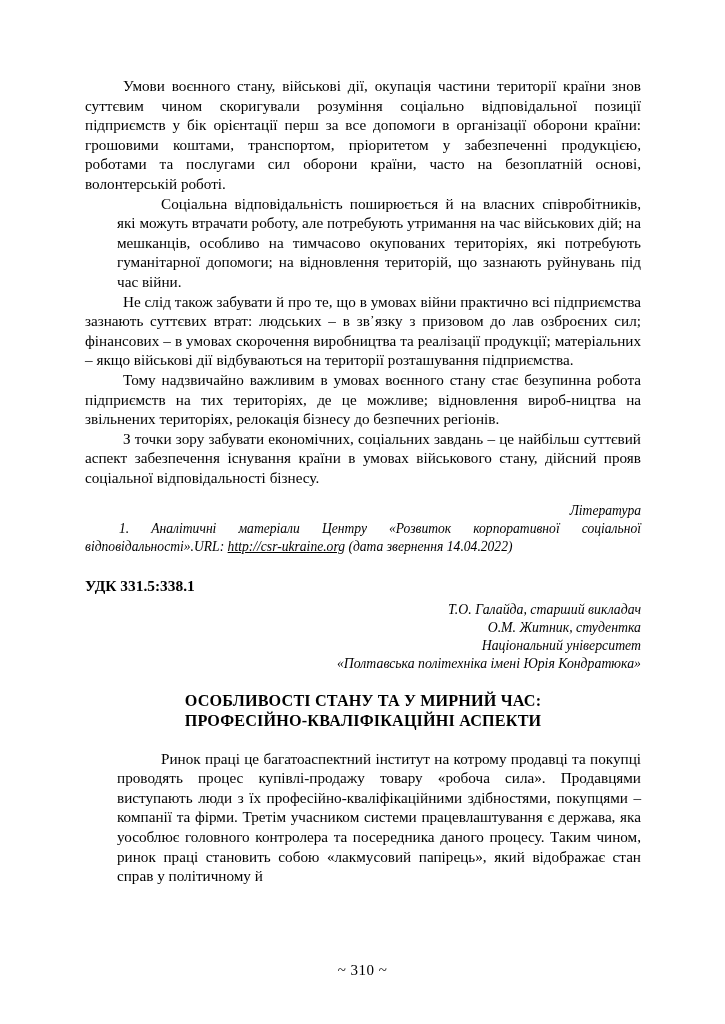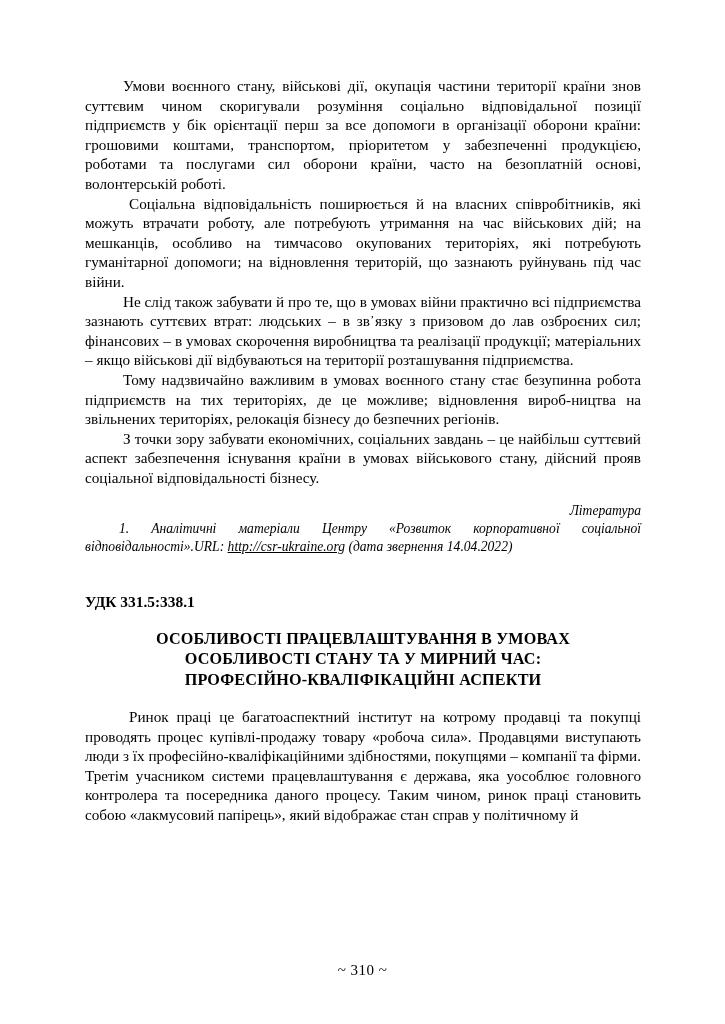"Соціальна відповідальність поширюється й" .para.indent-sm { margin-left: none -> 32px }
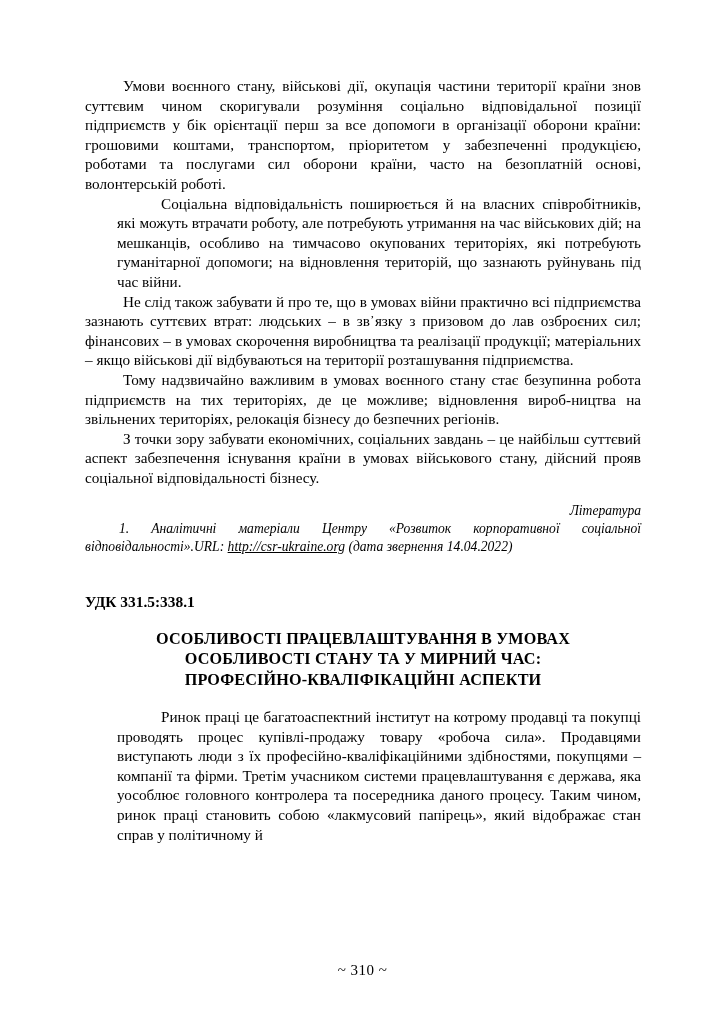"УДК 331.5:338.1" .udc-wrap { margin-top: 36px -> 20px }
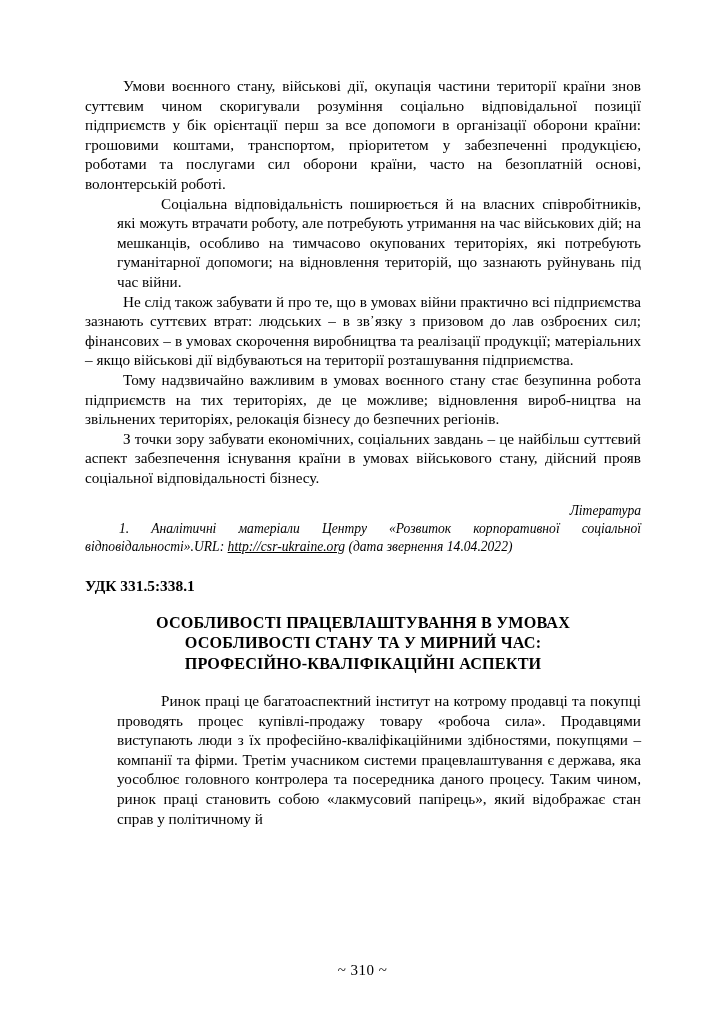"Т.О. Галайда, старший викладач" div.authors { html: none -> <div> <div>Т.О. Галайда, старший викладач</div> <div>О.М. Житник, студентка</div> <div>Національний університет</div> <div>«Полтавська політехніка імені Юрія Кондратюка»</div> </div> }
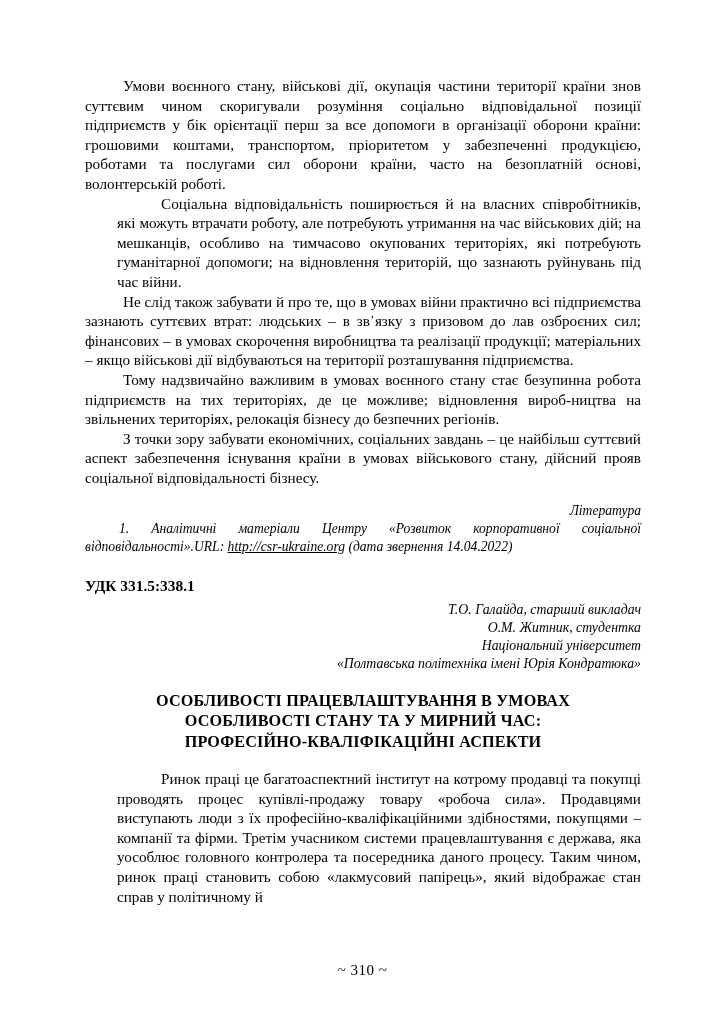"ОСОБЛИВОСТІ ПРАЦЕВЛАШТУВАННЯ В УМОВАХ" div { html: <div>ОСОБЛИВОСТІ ПРАЦЕВЛАШТУВАННЯ В УМОВАХ</div> -> none }
